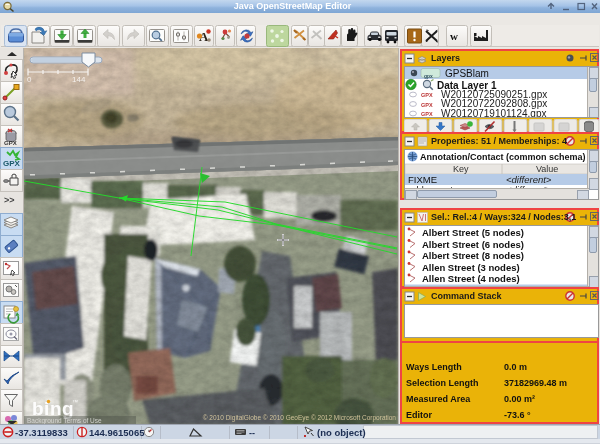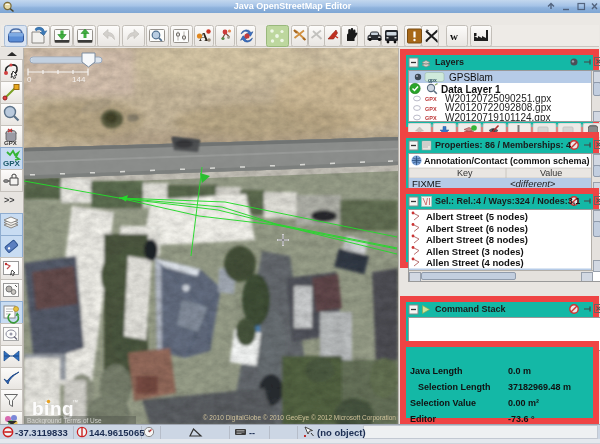"Layers" .pnl { background: #14b8a6 -> #eab308; border: 6px solid #ef4444 -> 2px solid #ef4444 }
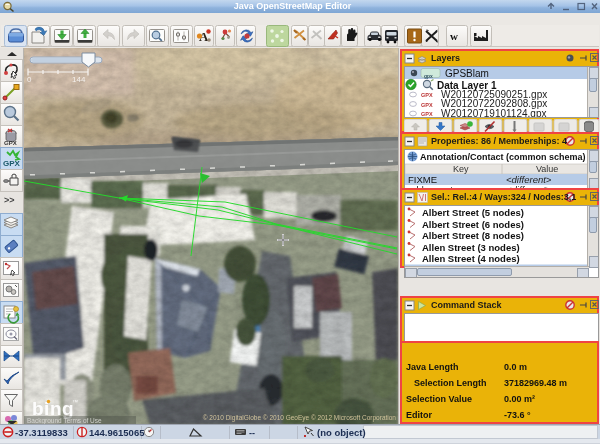"Properties: 86 / Memberships: 4" span.t { text: 86 -> 51 }
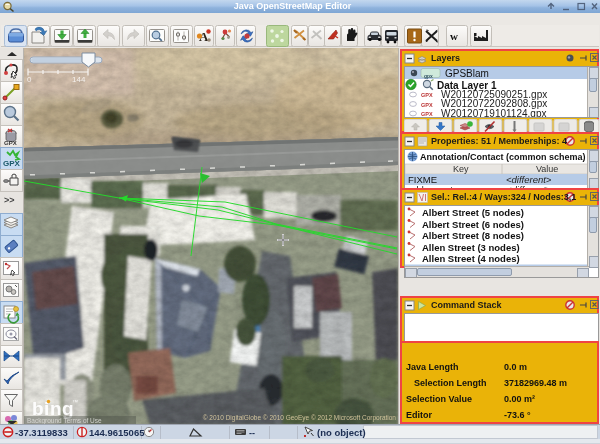"Sel.: Rel.:4 / Ways:324 /" div.pnl { top: 140px -> 160px }
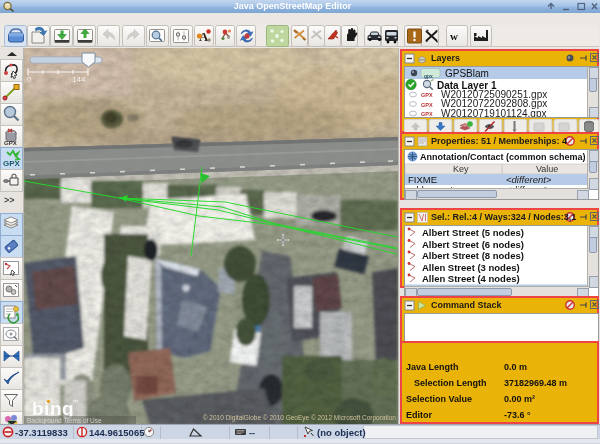"Command Stack" div.pnl { top: 248px -> 239px }
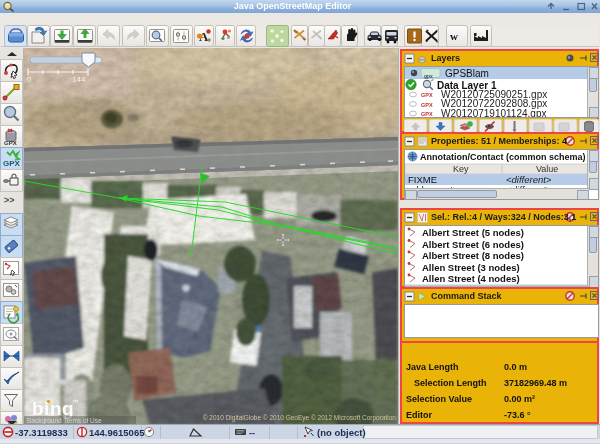"Java Length" span { text: Java -> Ways }
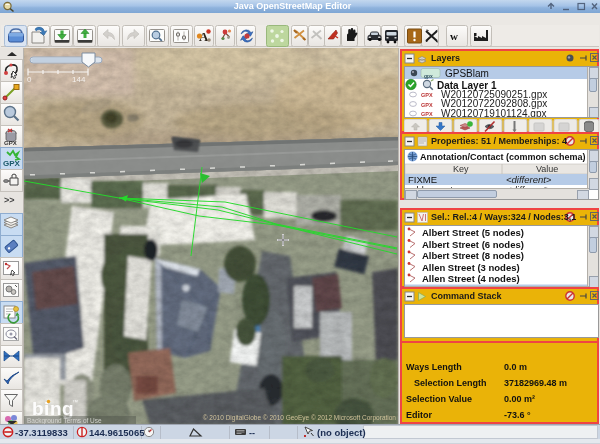"Selection Length" span { left: 12px -> 4px }
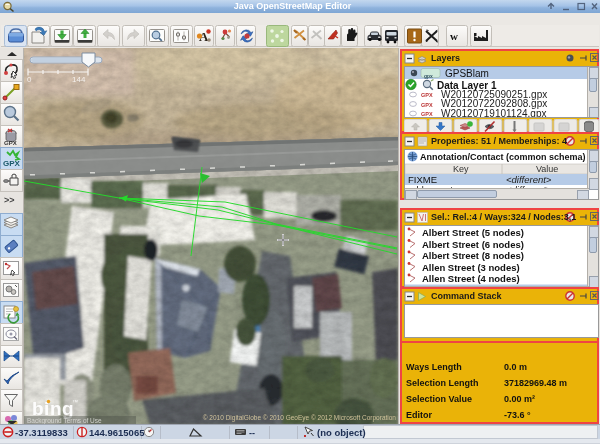"Selection Value" span { text: Selection Value -> Measured Area }
